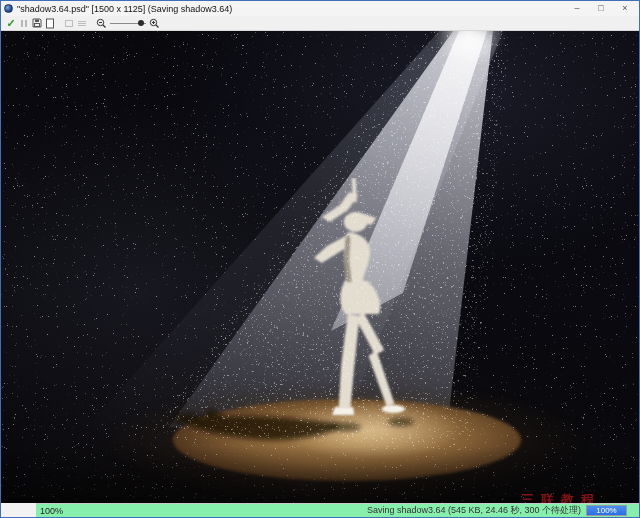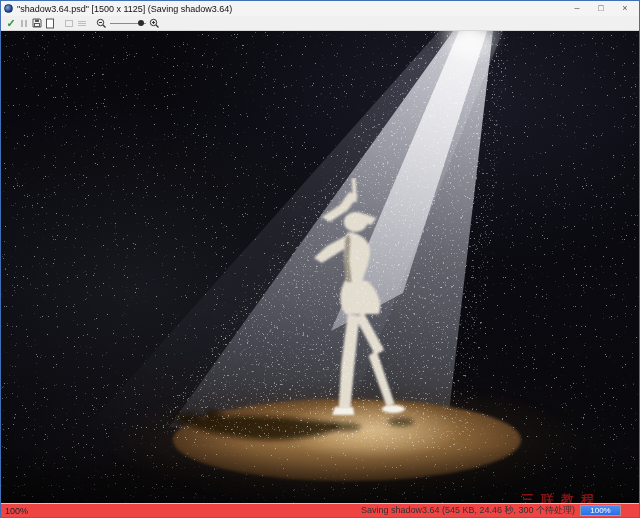"100%" .statusbar { background: #ef4444 -> #86efac; margin-left: none -> 35px; padding: 0 18px 0 4px -> 0 12px 0 4px }
